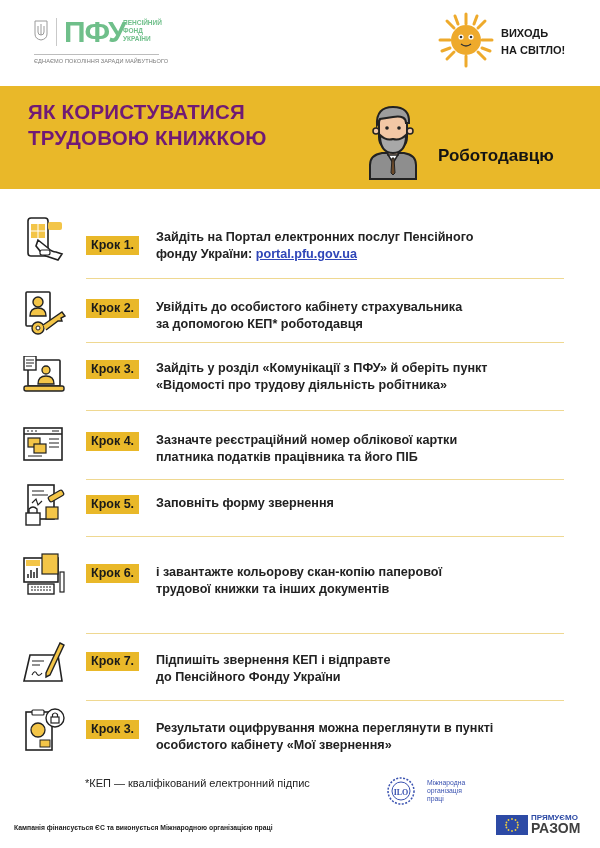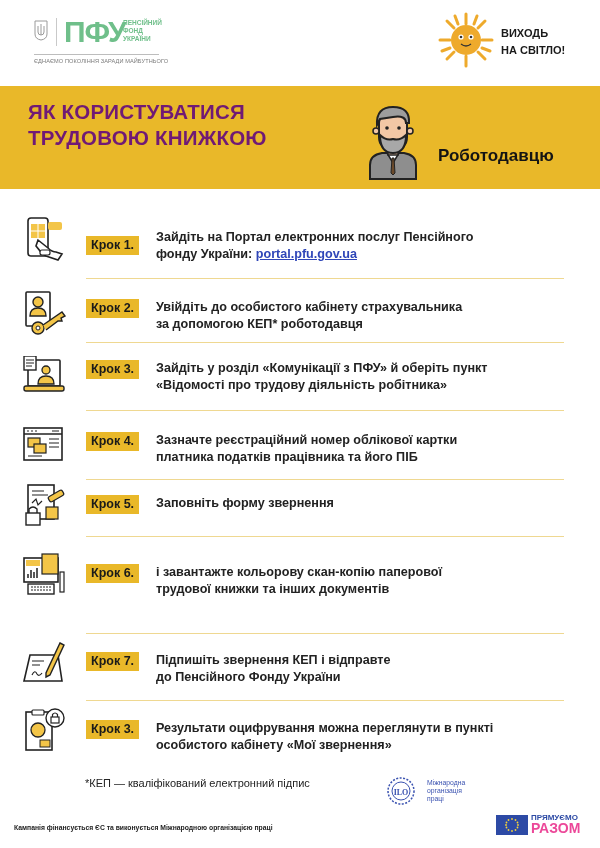"РАЗОМ" .eu-bot { color: #ec4899 -> #404040 }
